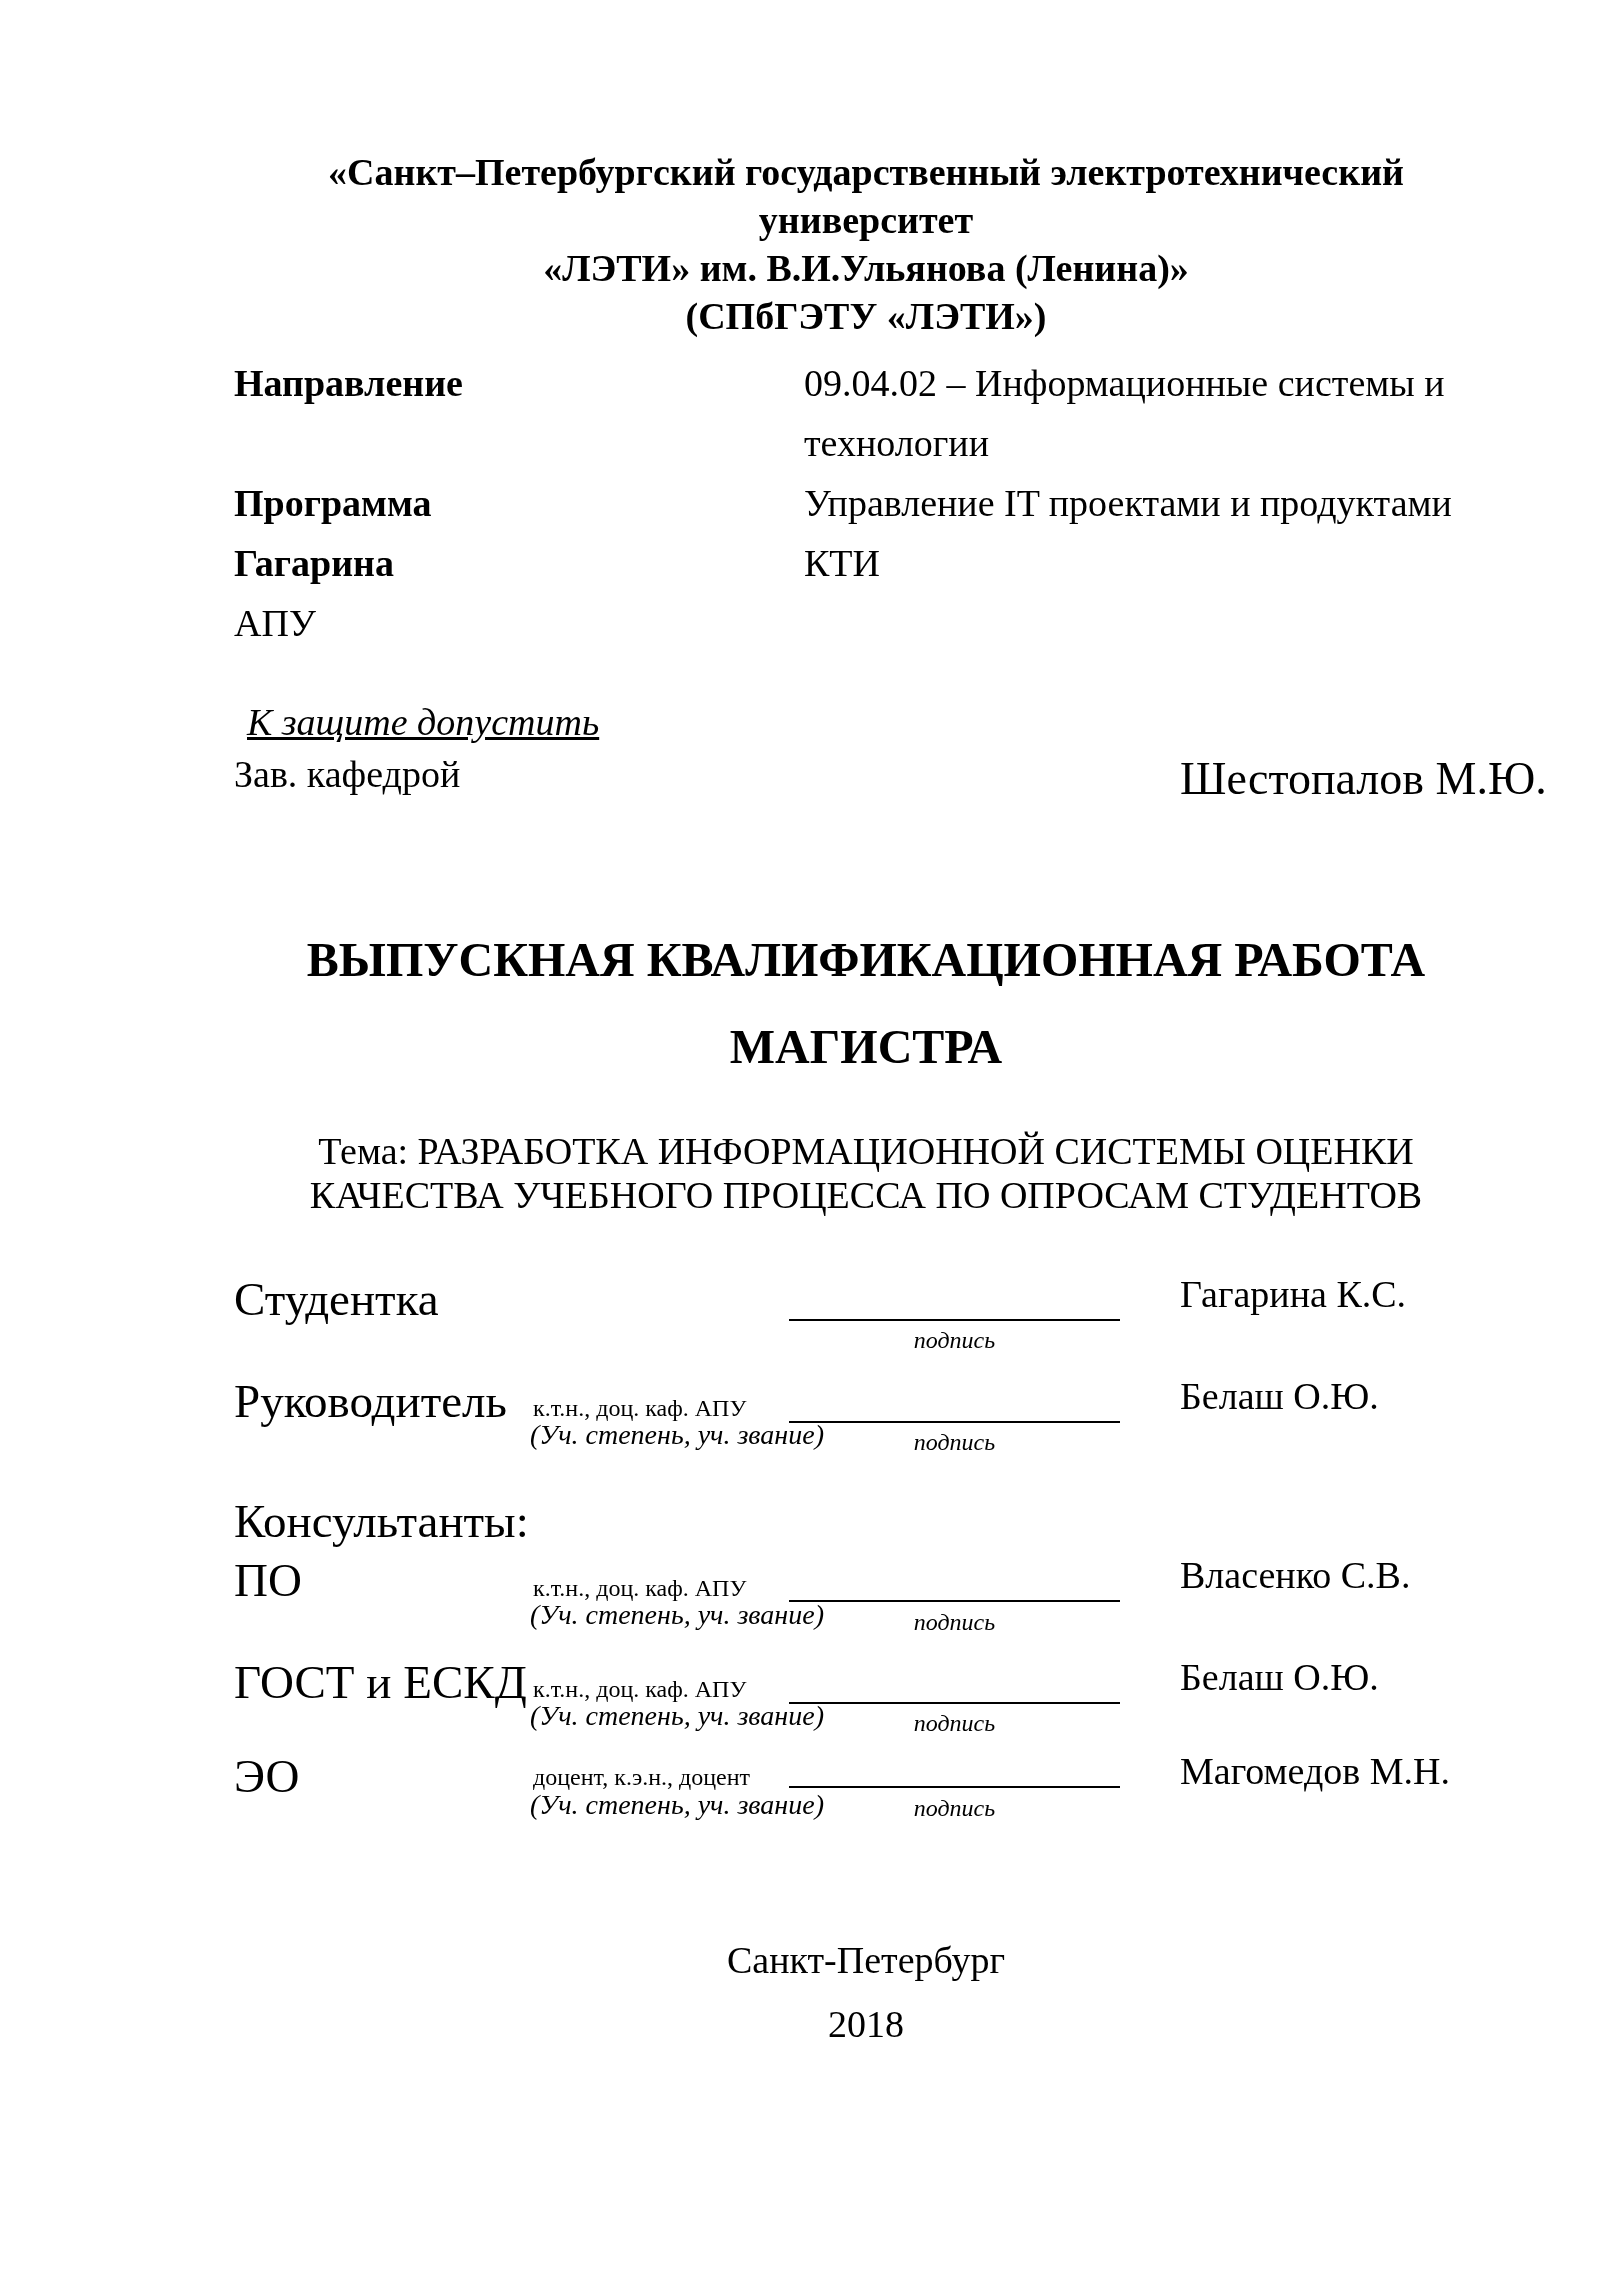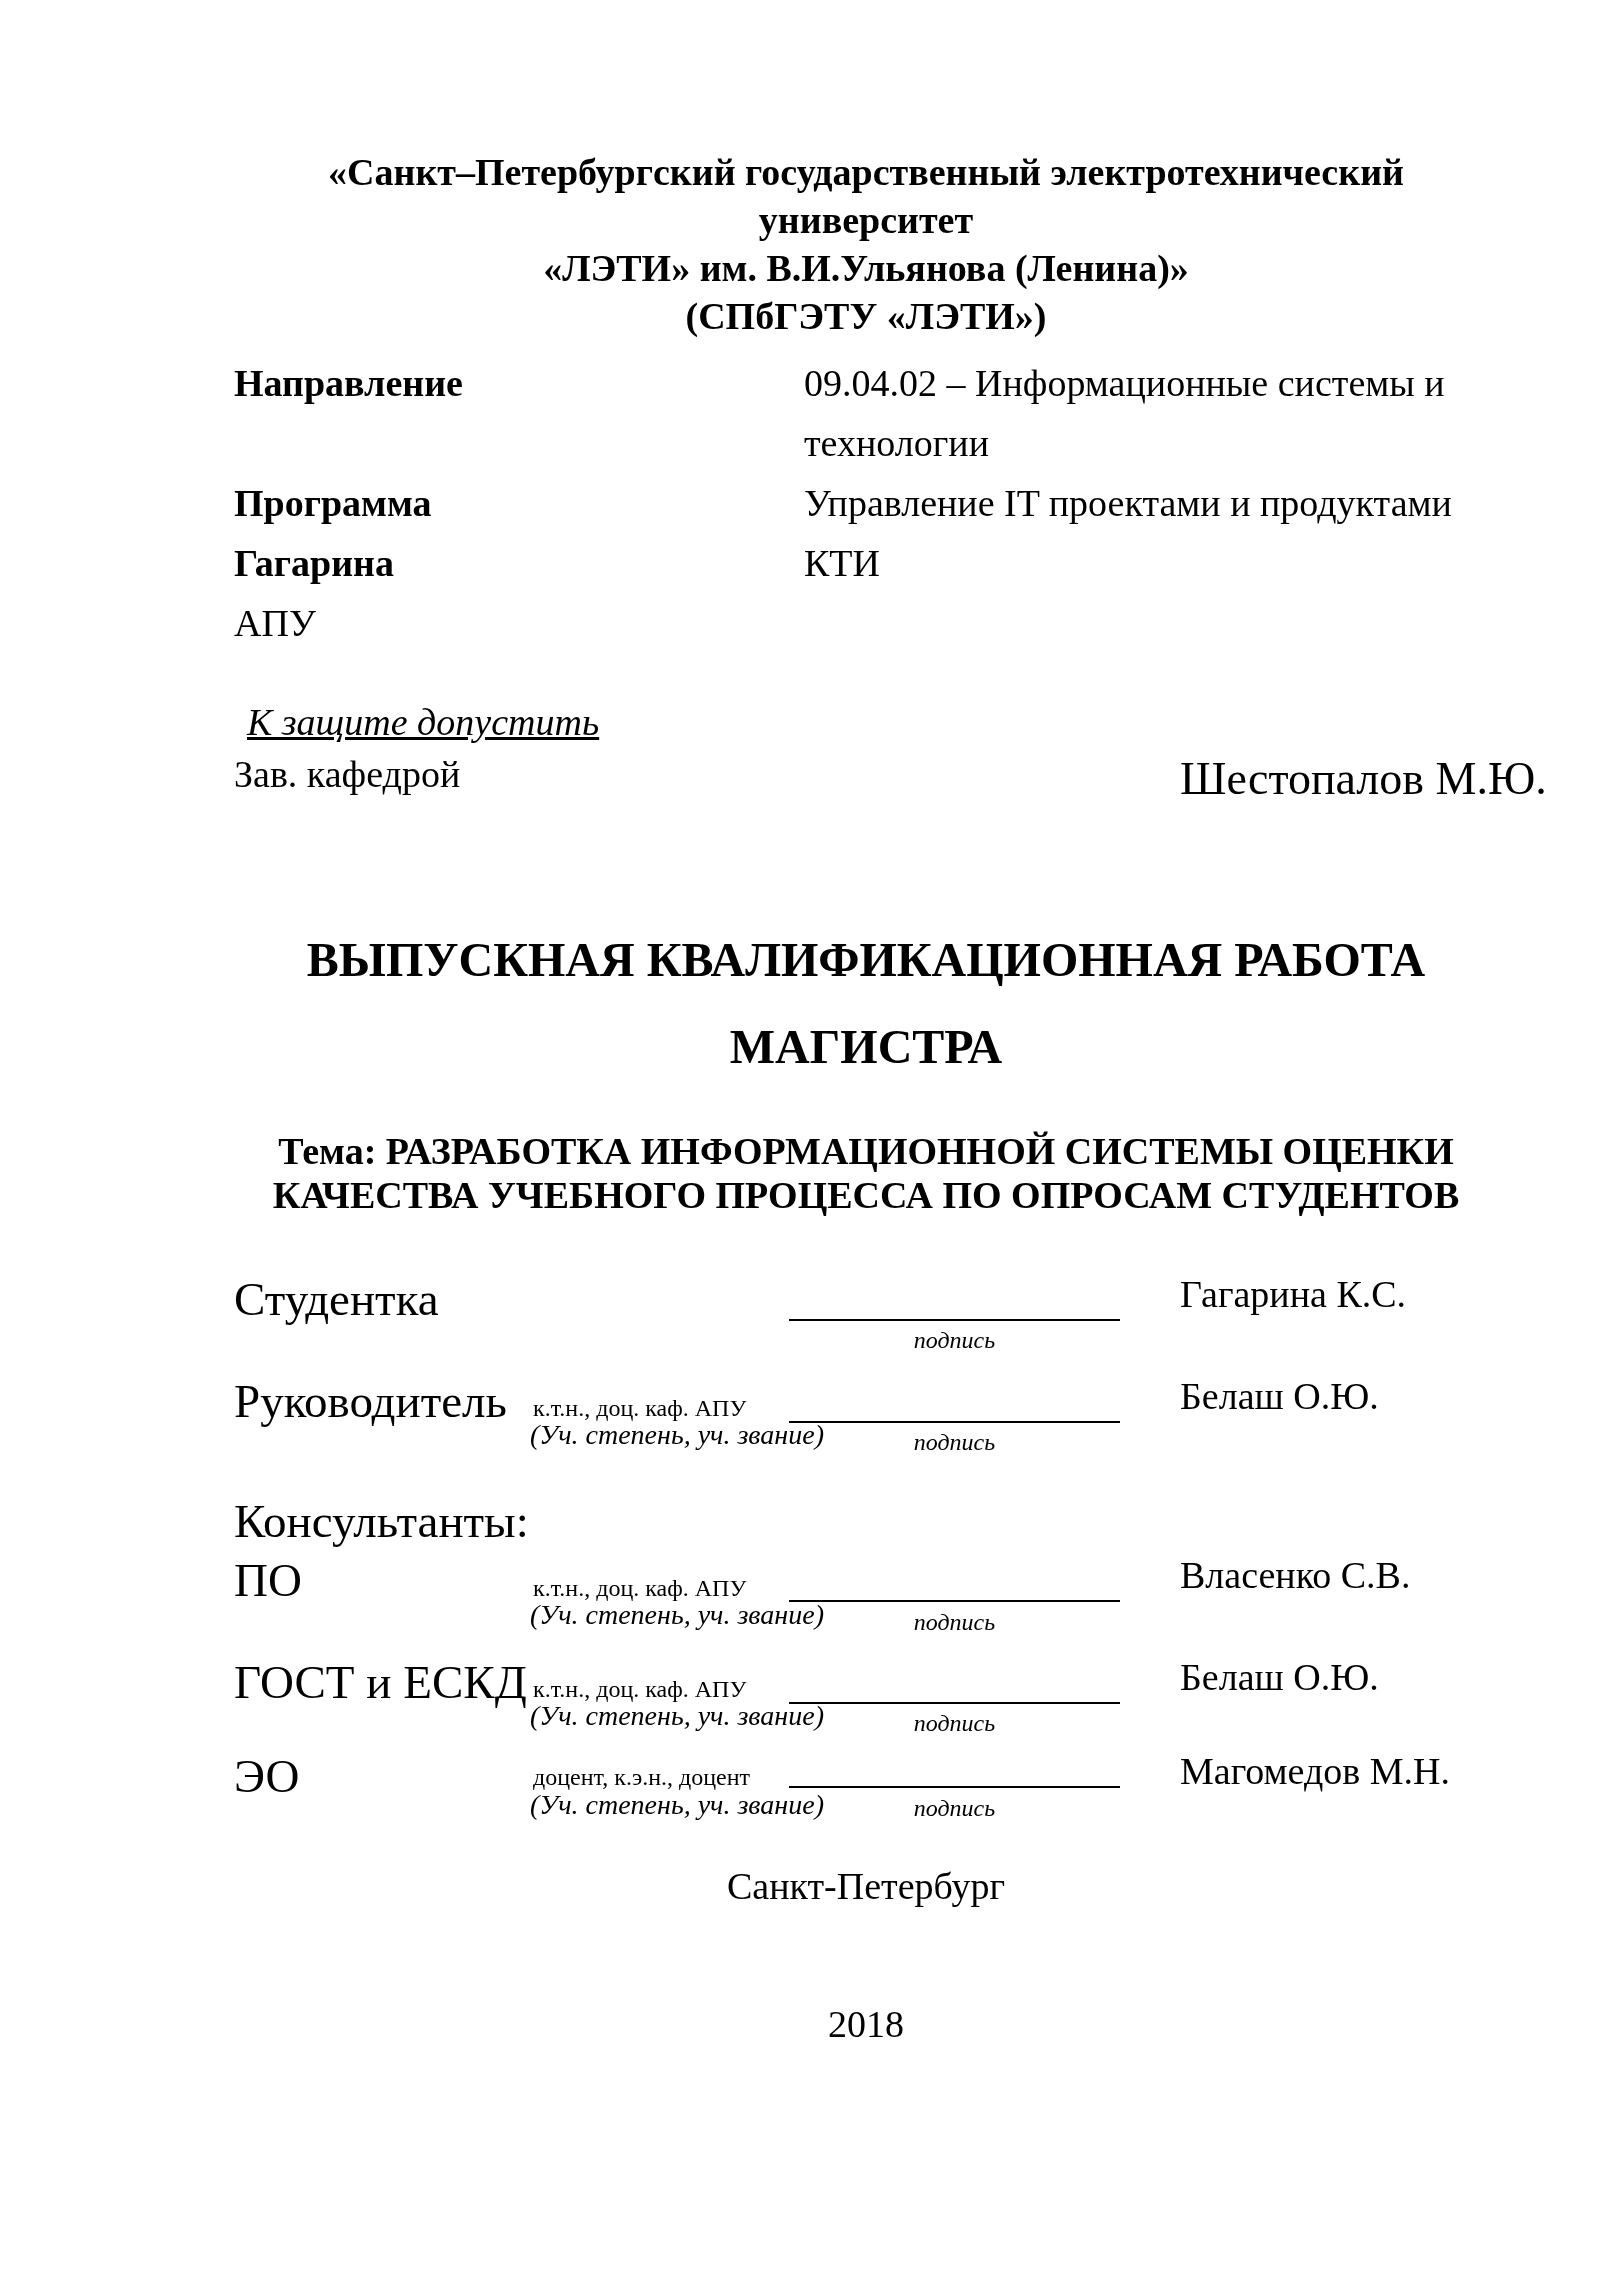"Тема: РАЗРАБОТКА ИНФОРМАЦИОННОЙ СИСТЕМЫ" .theme-line { font-weight: bold -> normal }
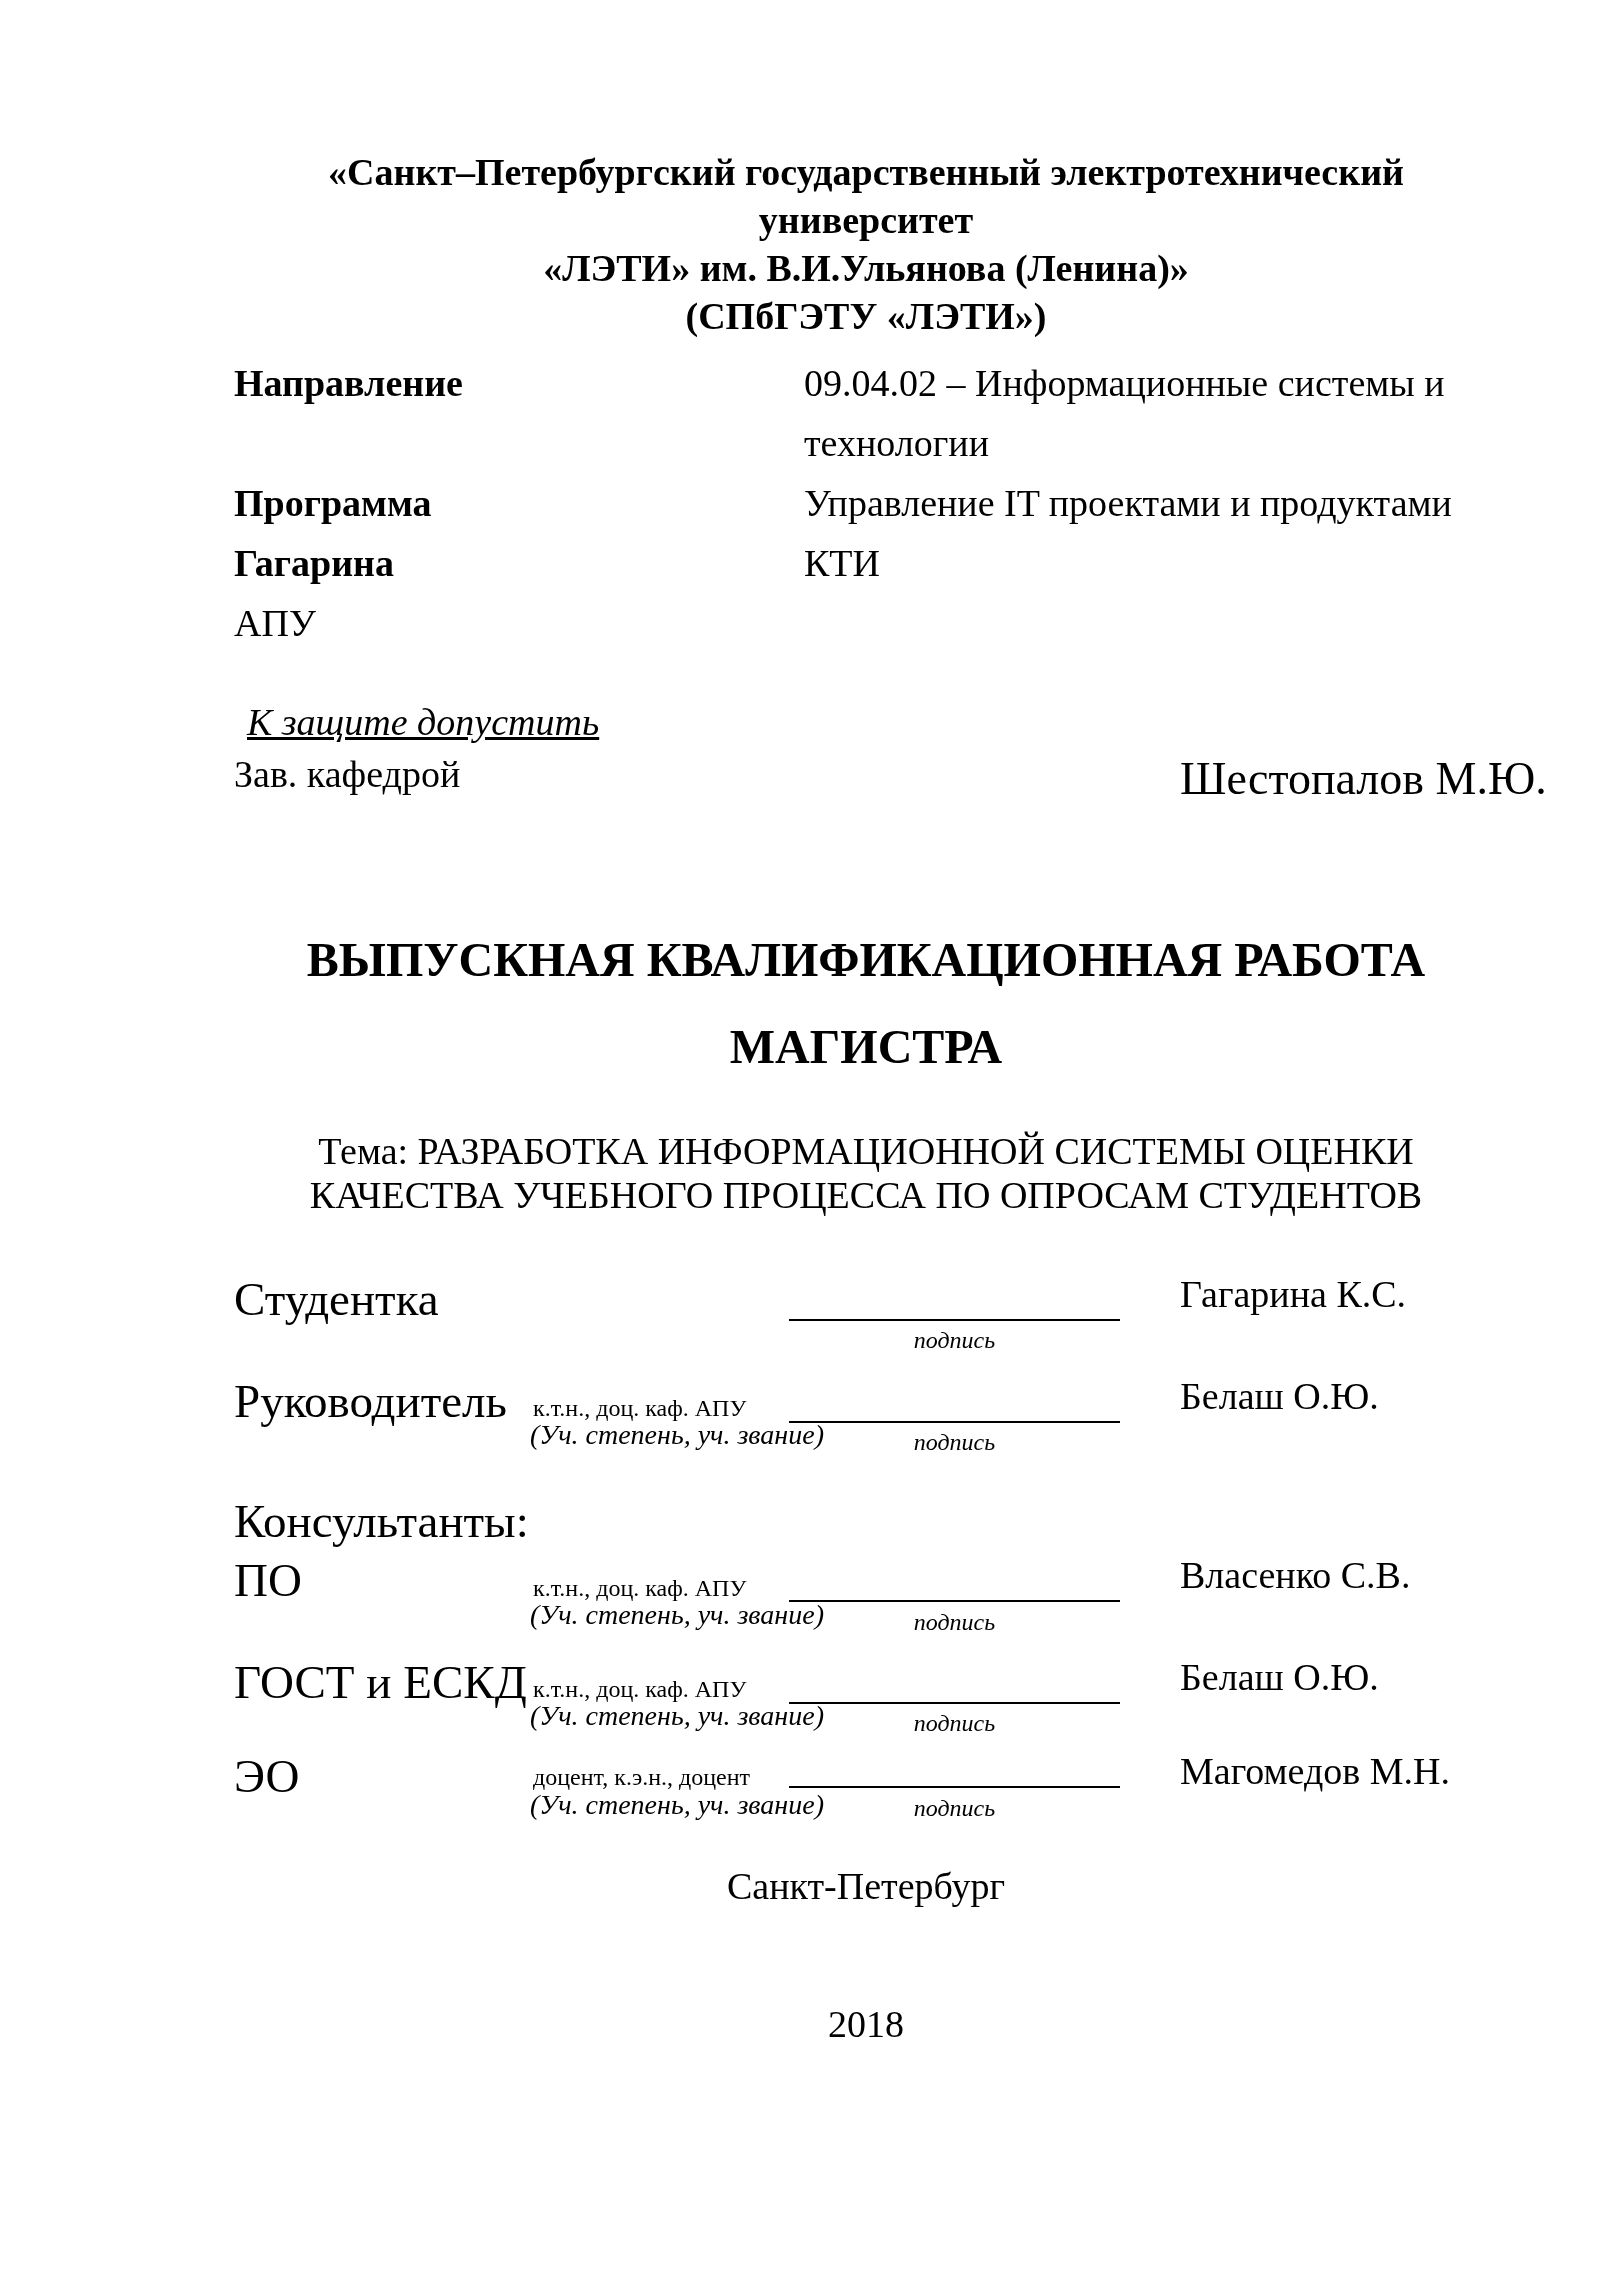"Санкт-Петербург" .footer-line.city { top: 1864px -> 1938px }
